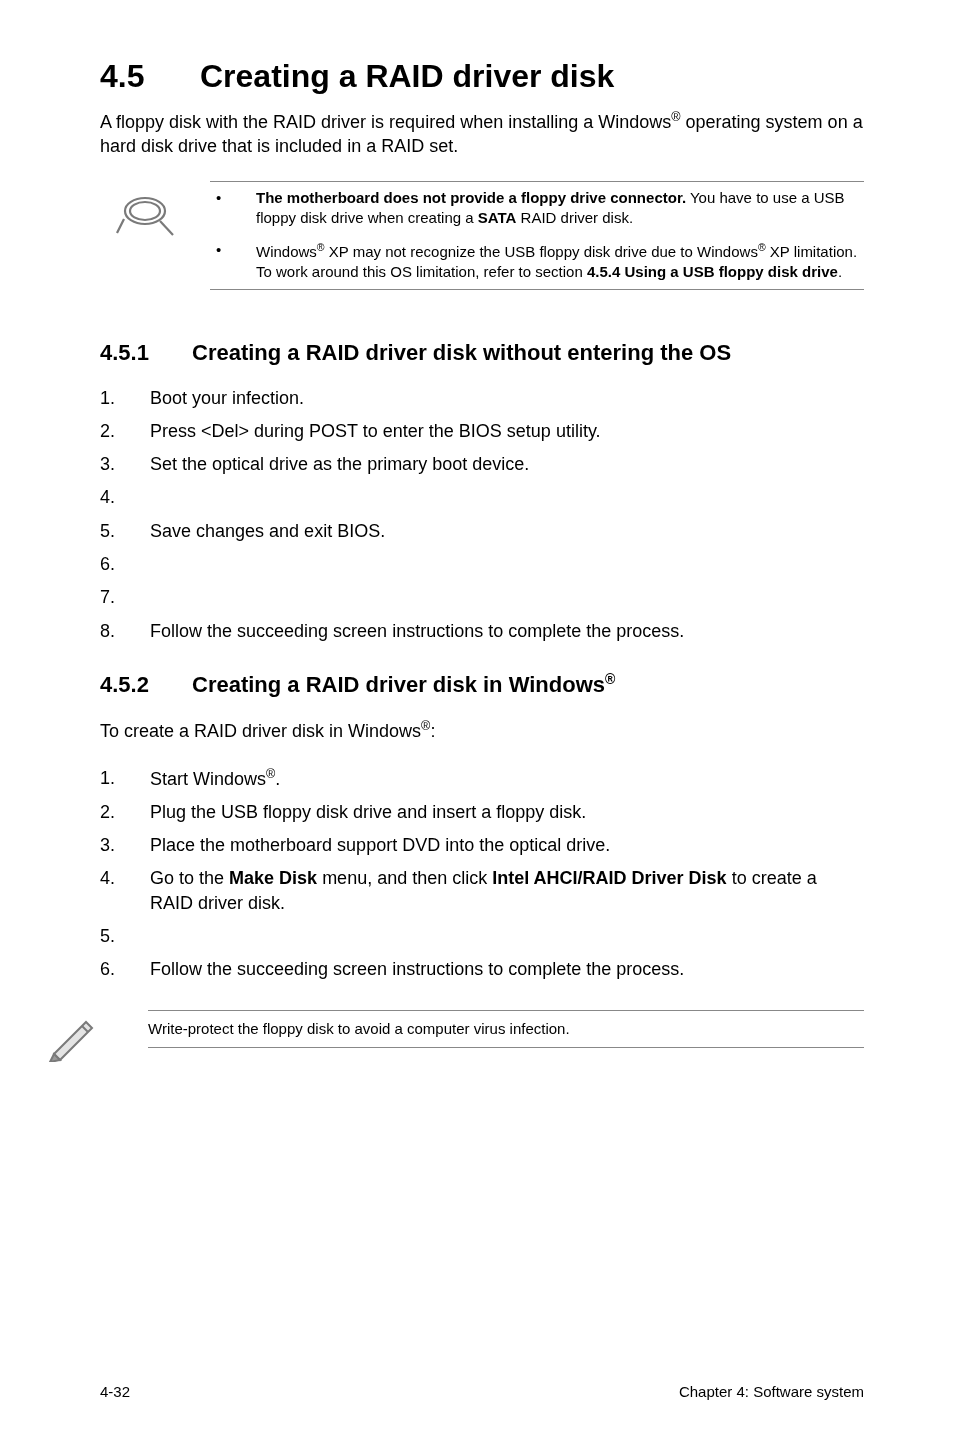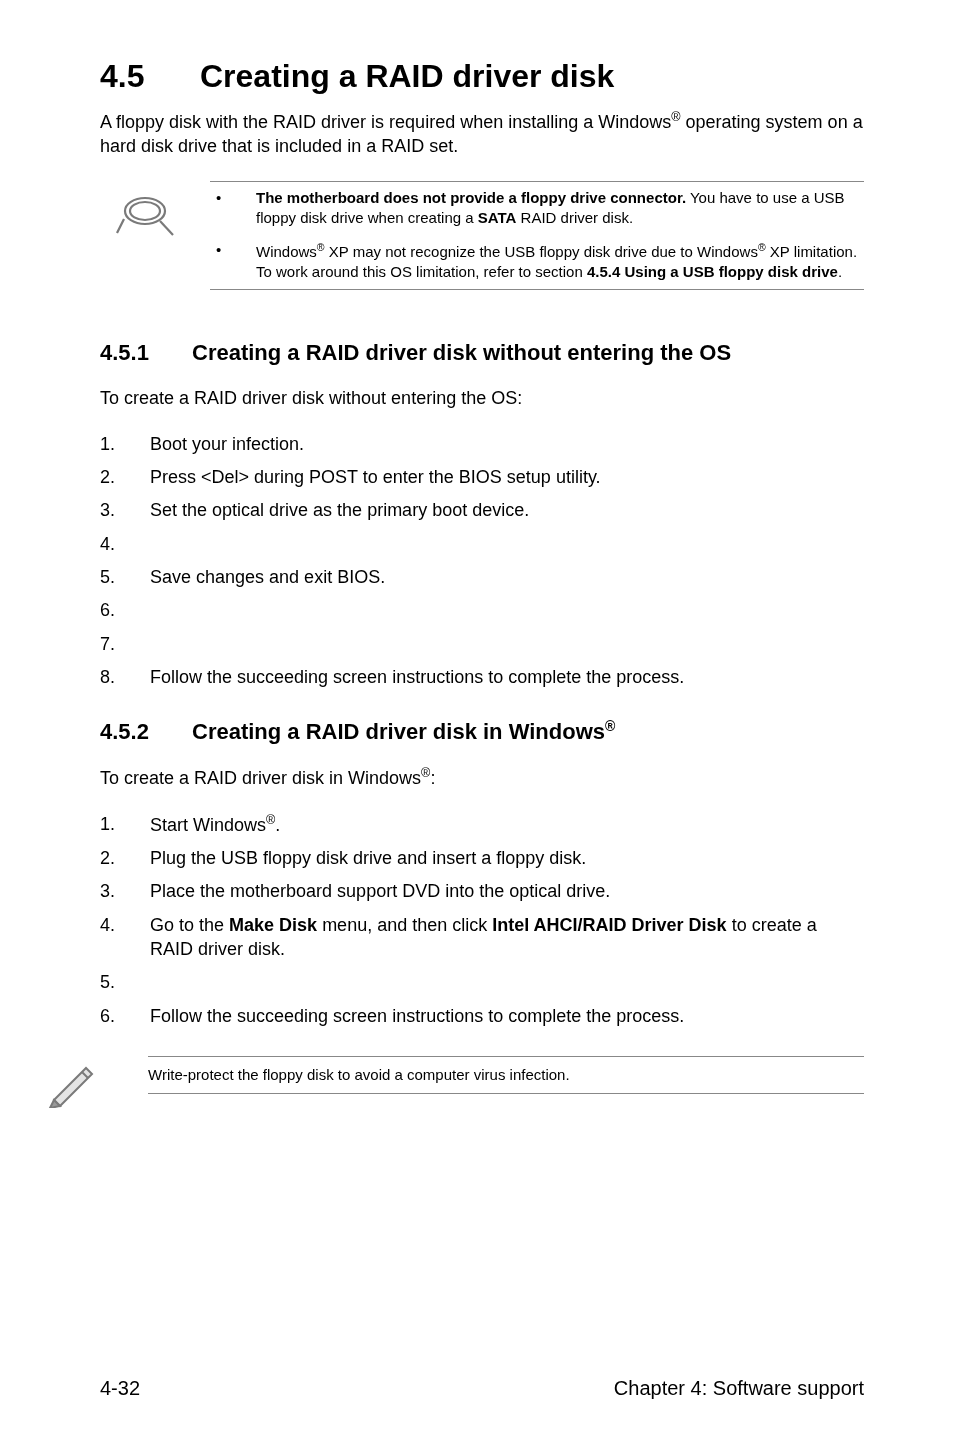"To create a RAID driver disk without" div.para { html: <div>To create a RAID driver disk without entering the OS:</div> -> none }
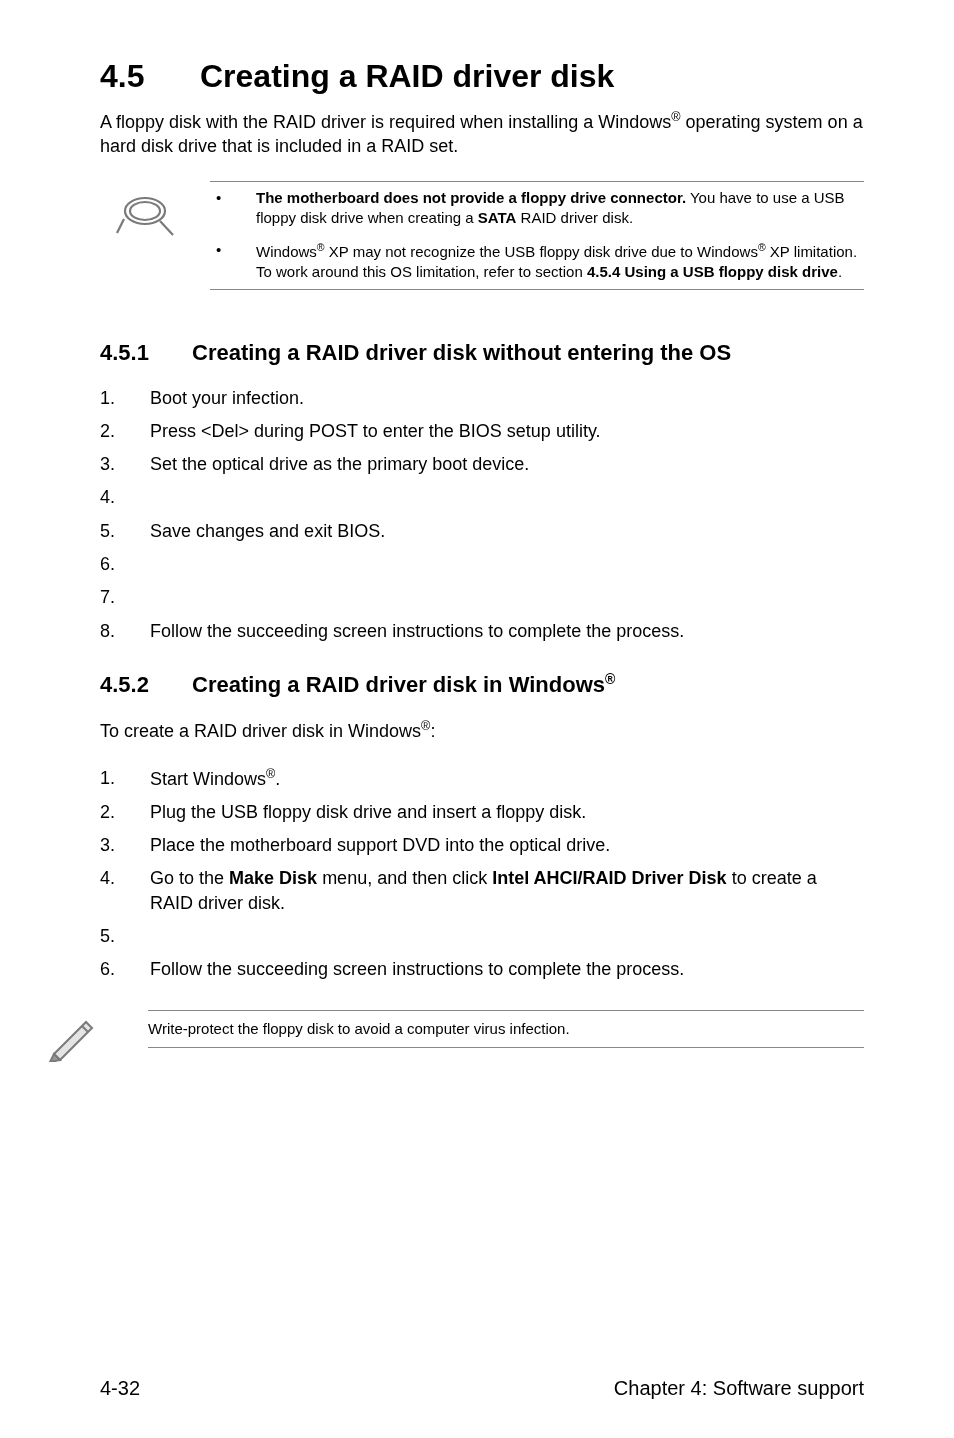"4-32" .footer { font-size: 20px -> 15px }
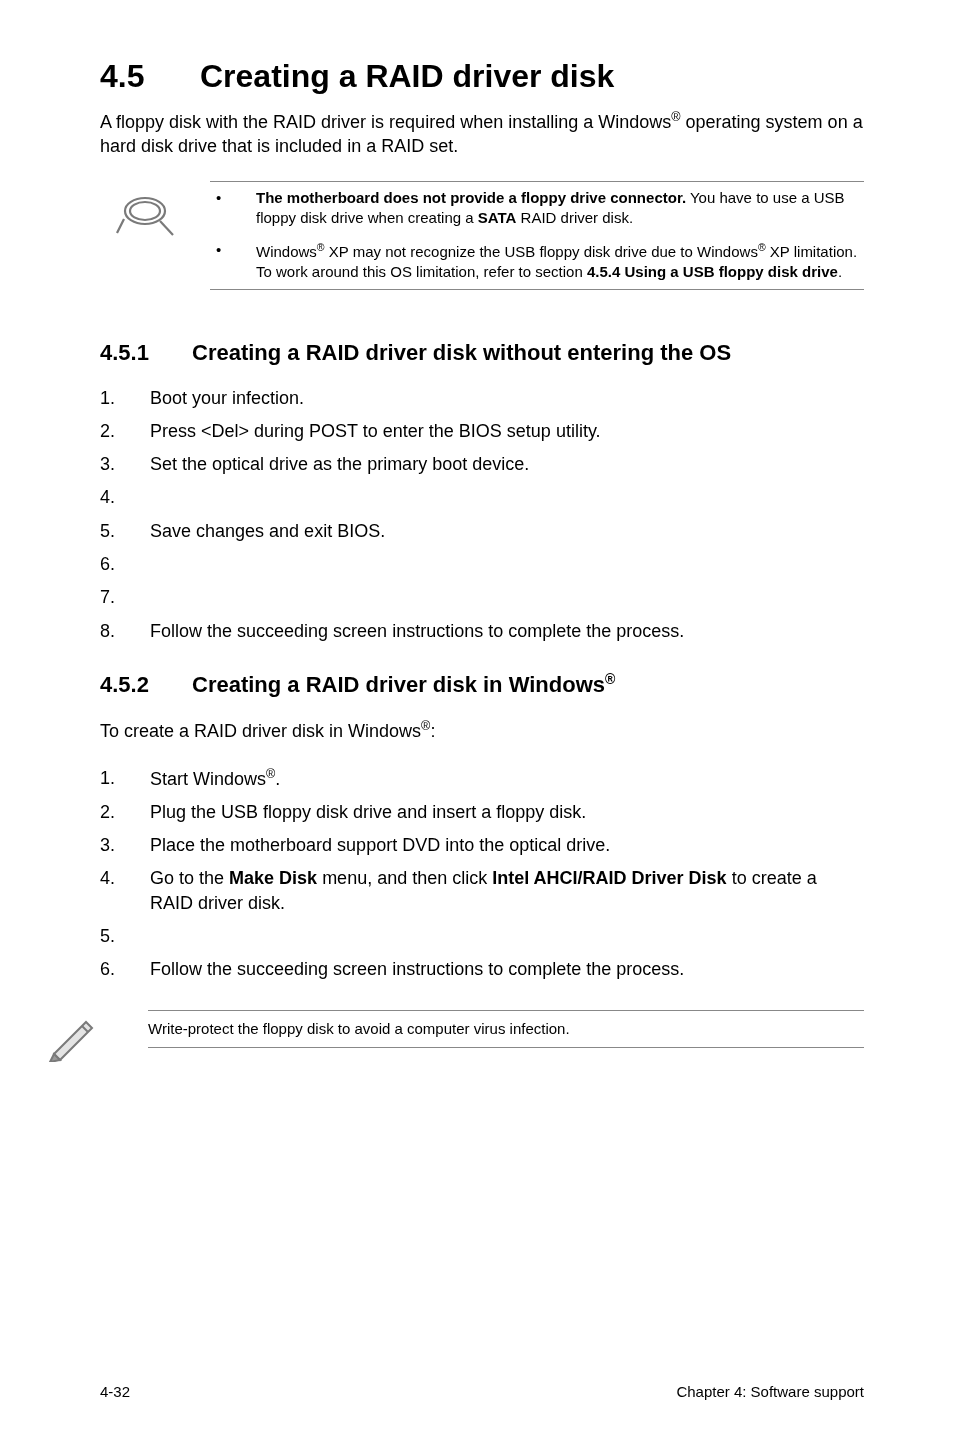"Chapter 4: Software support" span { text: support -> system }
